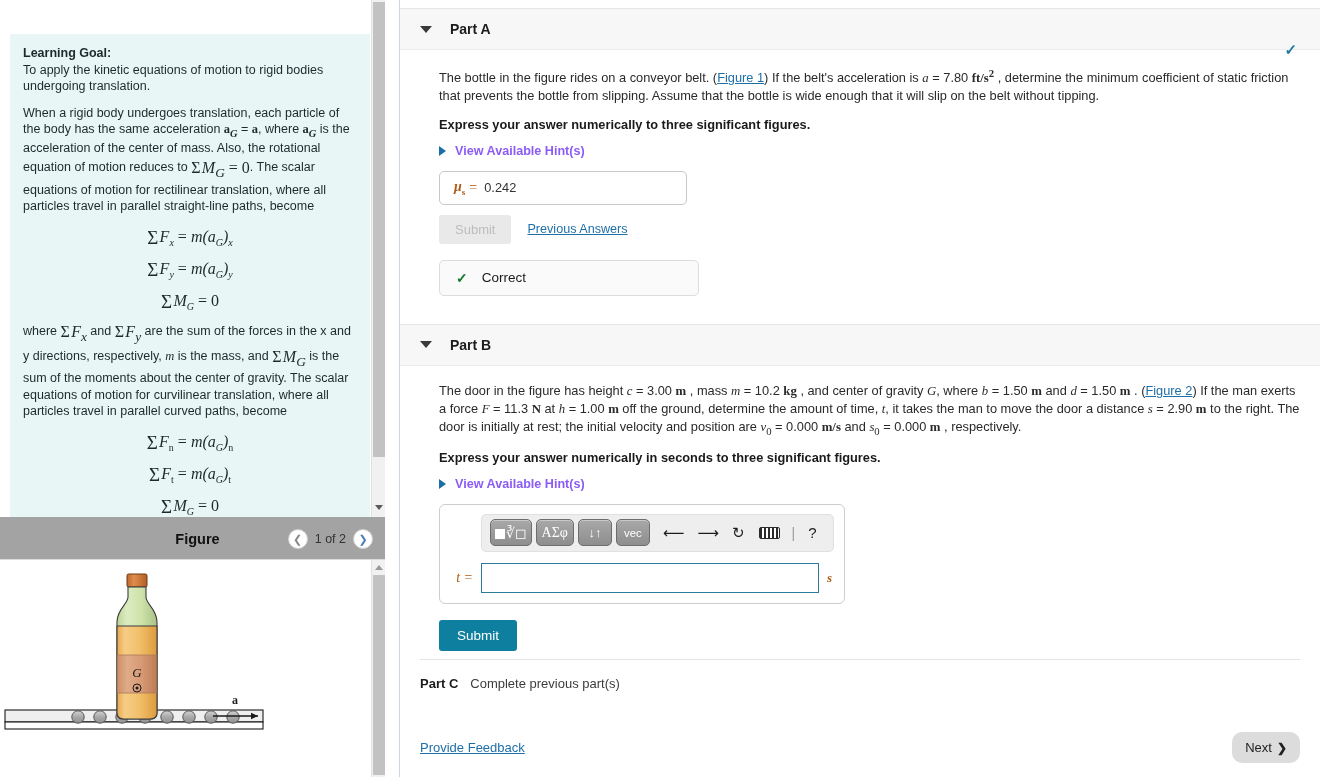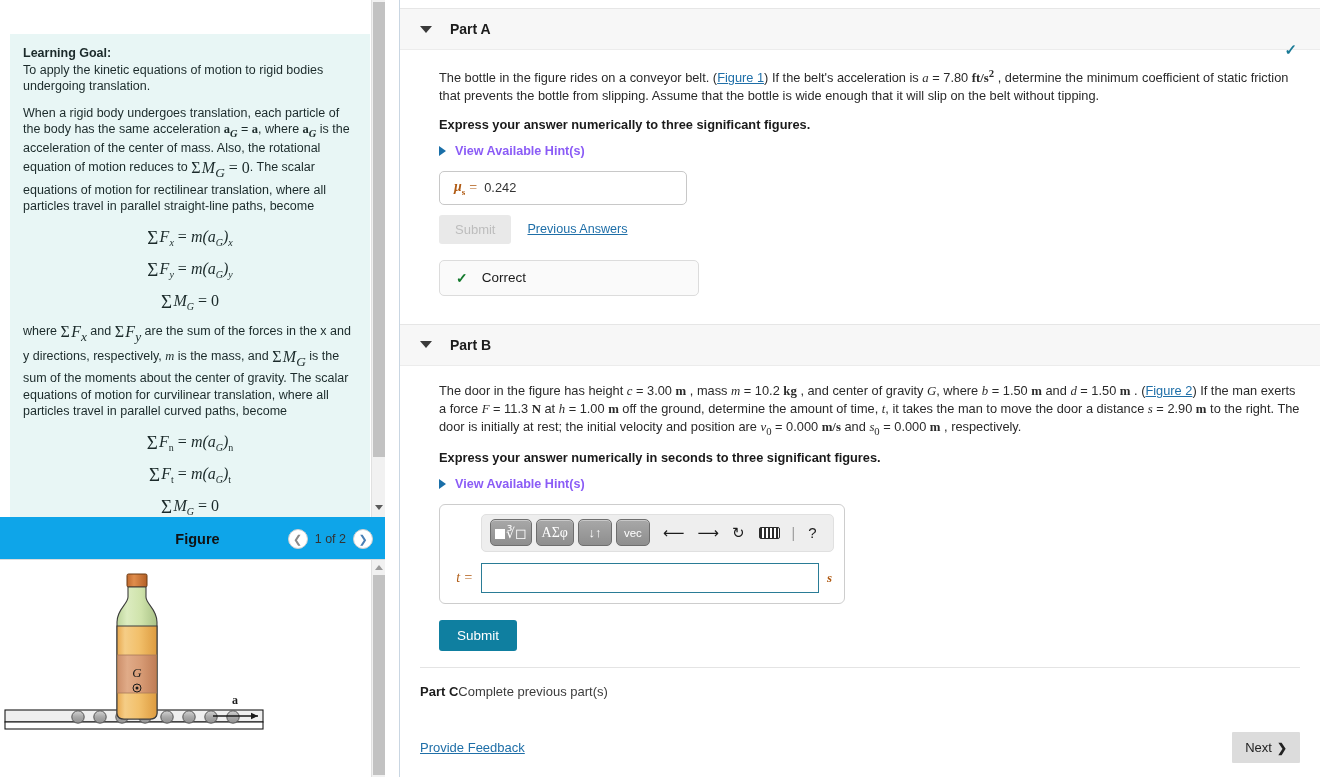"Learning Goal:" .left-col { background: #0ea5e9 -> #a3a3a3 }
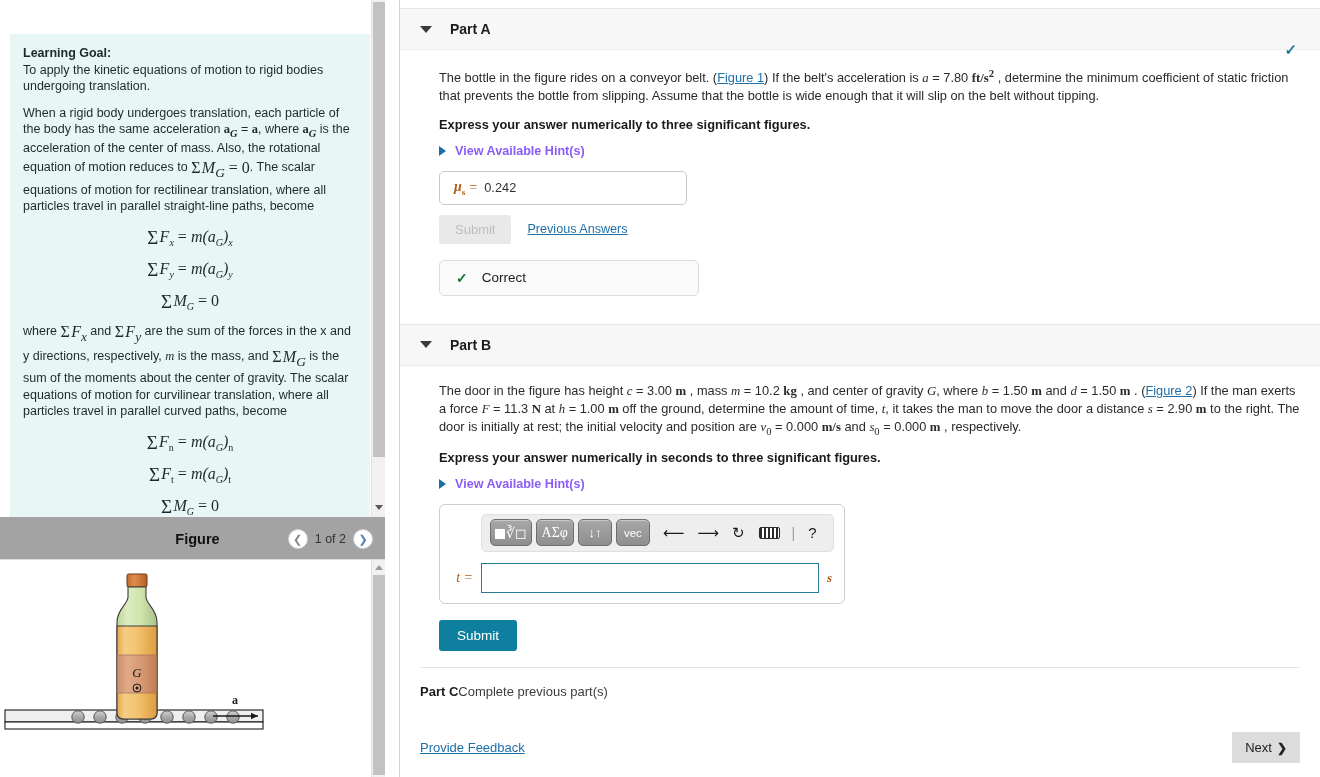"Part C" .partc-row { gap: none -> 12px; margin: 16px 20px 0 20px -> 8px 20px 0 20px }
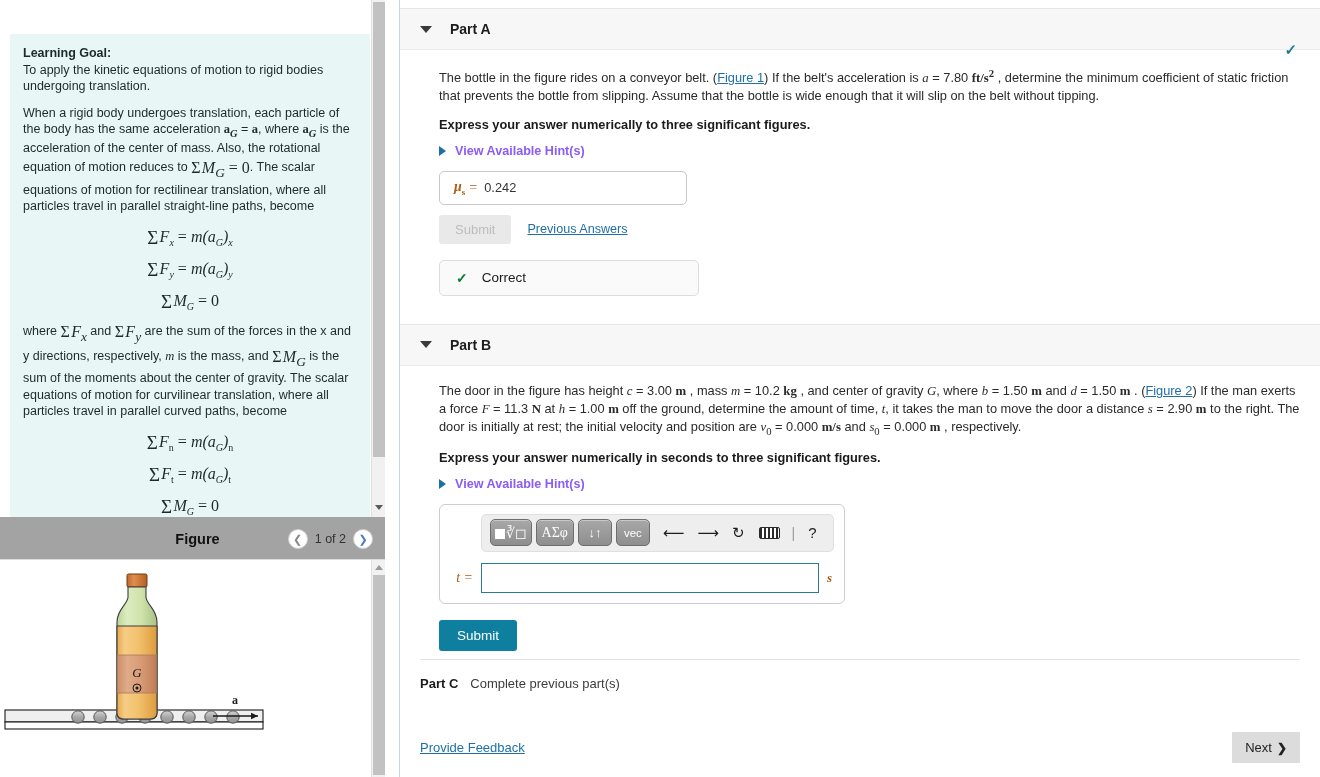"Next" .btn-next { border-radius: 1px -> 10px }
